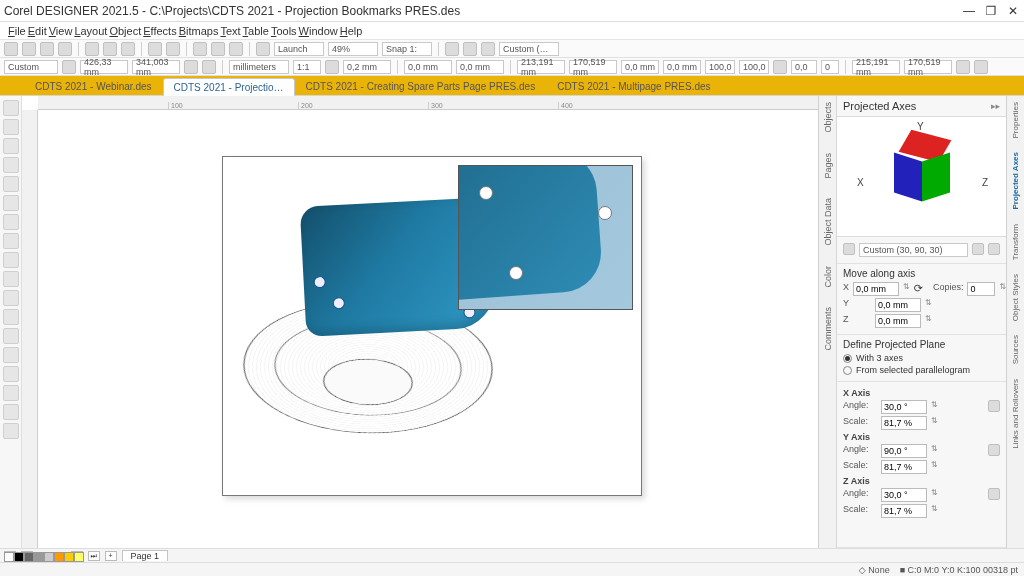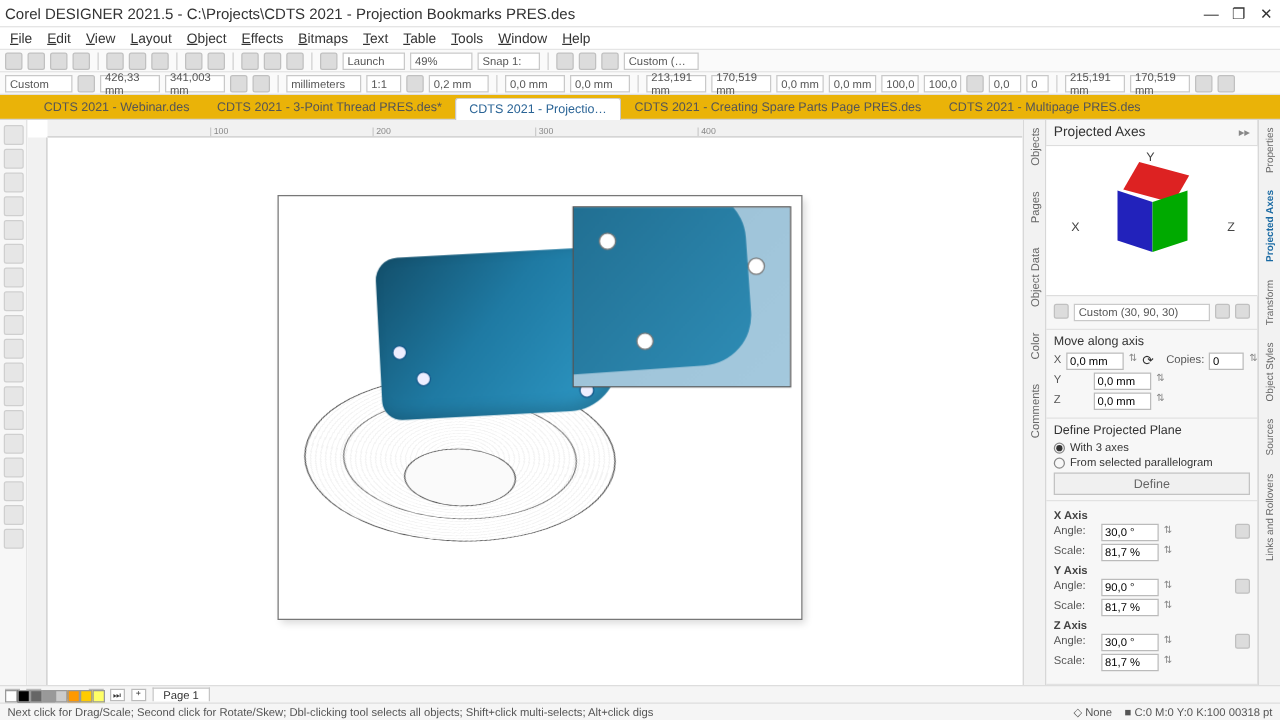"File" .menubar { gap: 12px -> 2px }
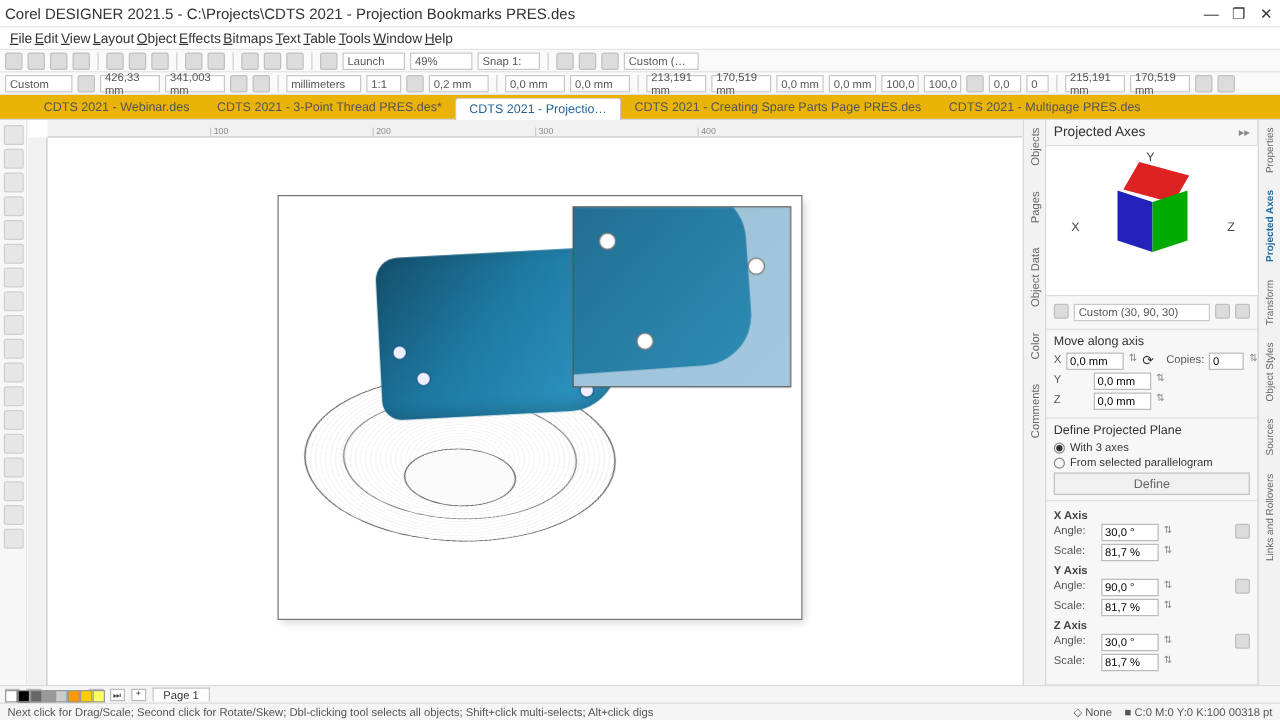"CDTS 2021 - 3-Point Thread" div.tab { html: <div>CDTS 2021 - 3-Point Thread PRES.des*</div> -> none }
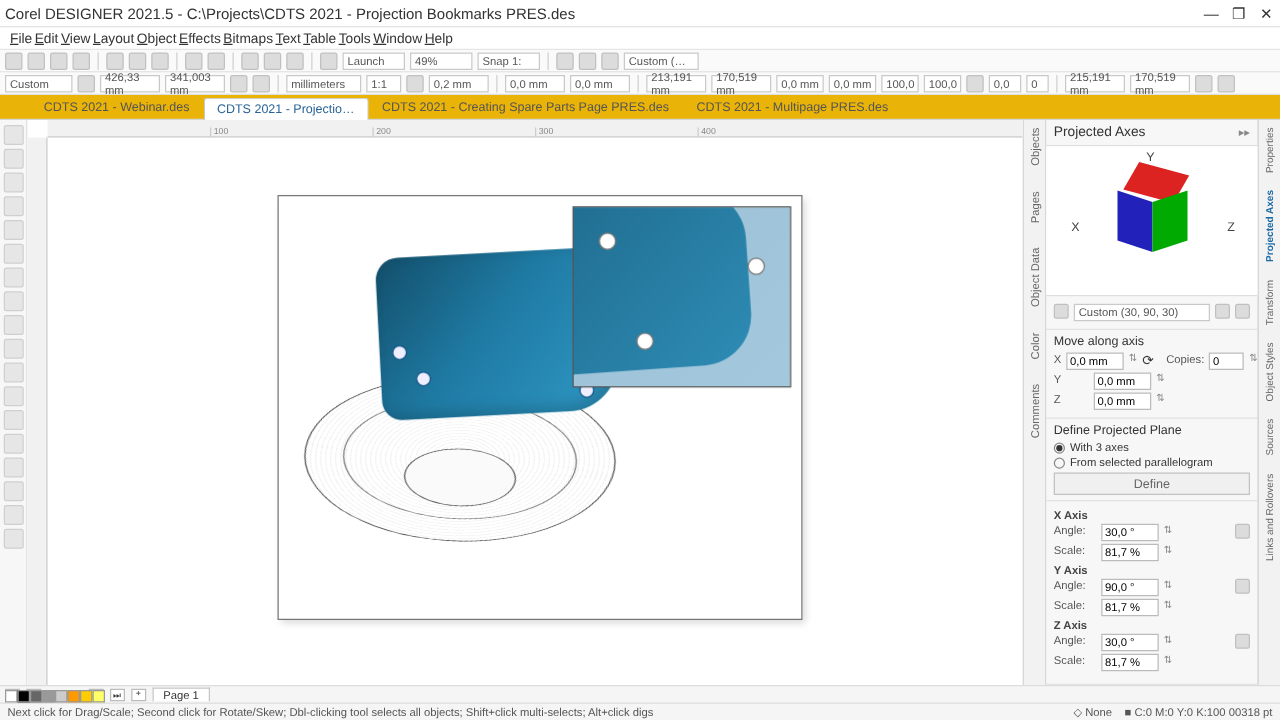"Define" div.btn-wide { html: <div>Define</div> -> none }
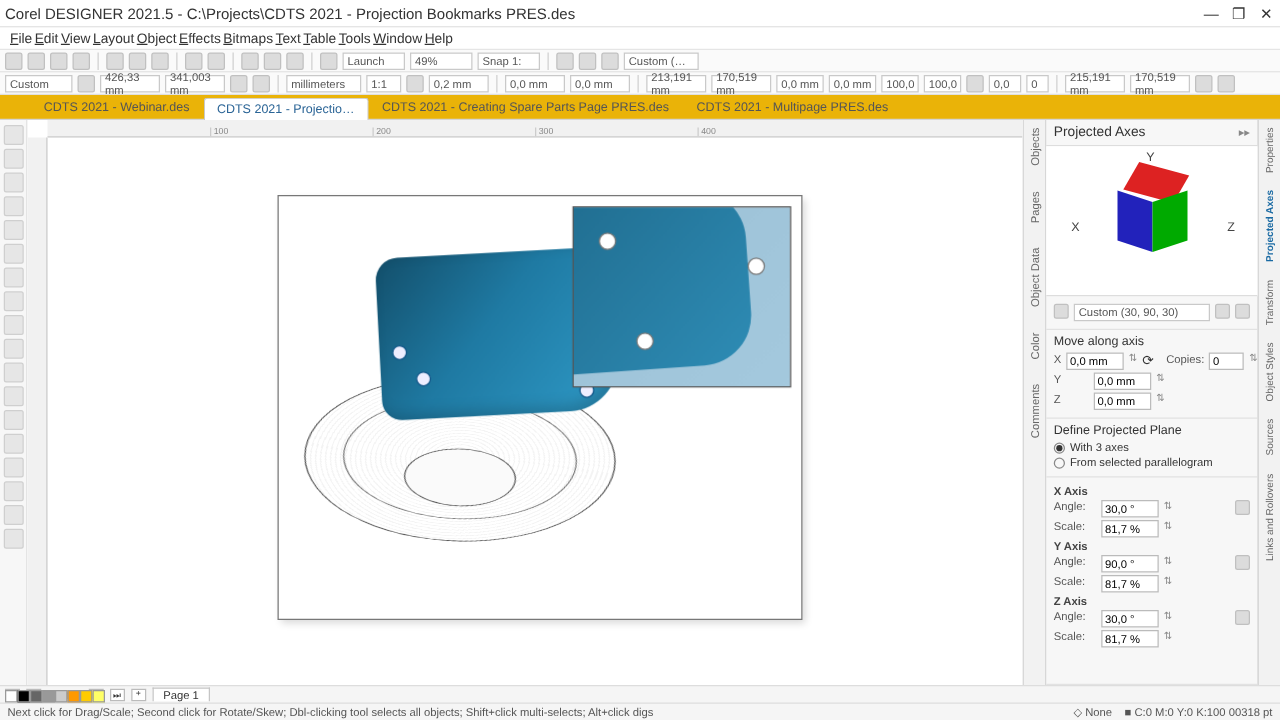"Next click for Drag/Scale; Second" span { html: <span>Next click for Drag/Scale; Second click for Rotate/Skew; Dbl-clicking tool selects all objects; Shift+click multi-selects; Alt+click digs</span> -> none }
